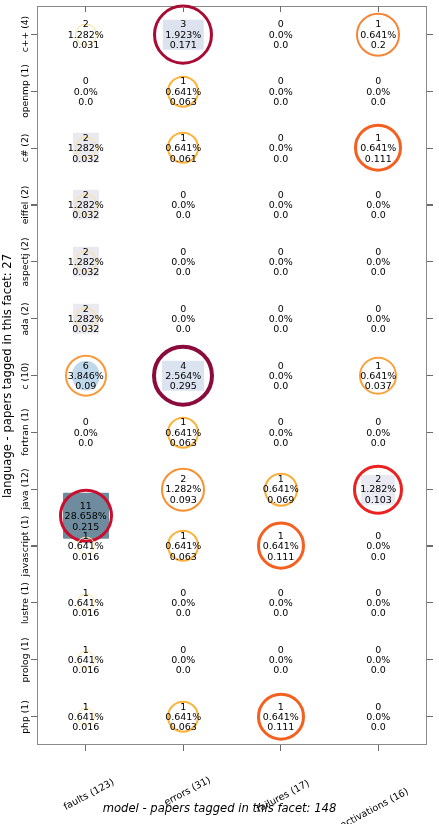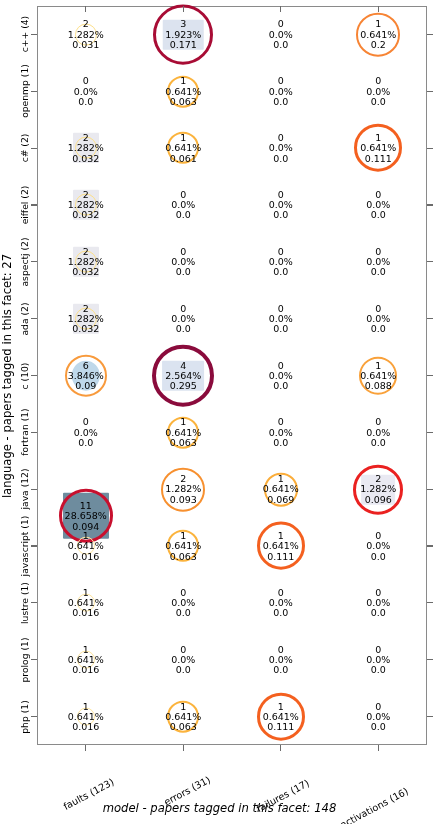"0.088" div.v { text: 0.088 -> 0.037 }
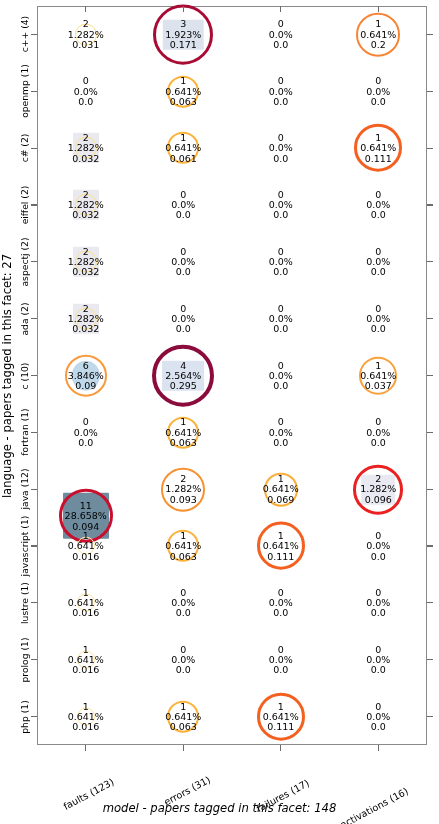"0.096" div.v { text: 0.096 -> 0.103 }
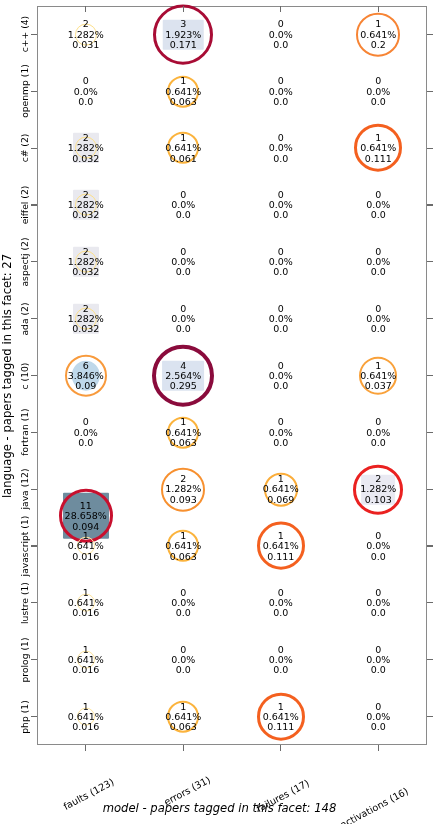"0.094" div.v { text: 0.094 -> 0.215 }
